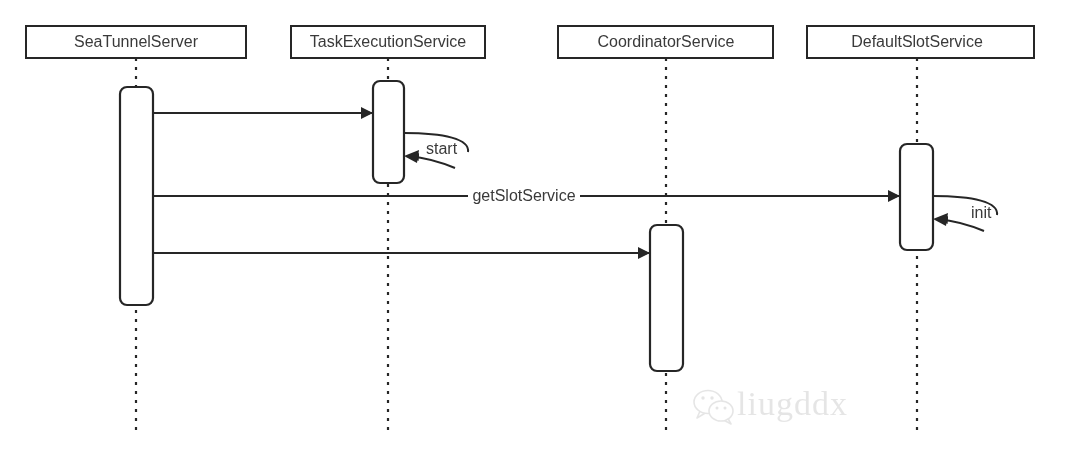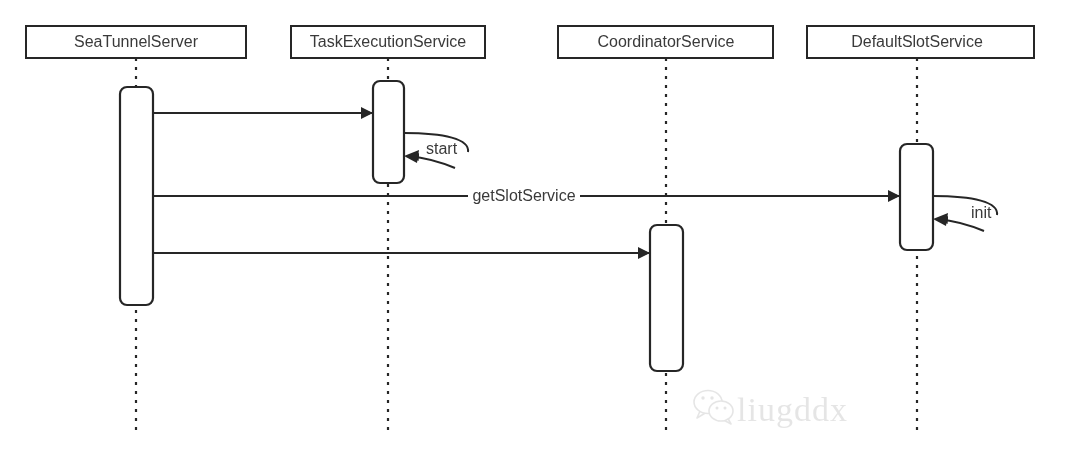"liugddx" .watermark { align-items: flex-end -> flex-start }
